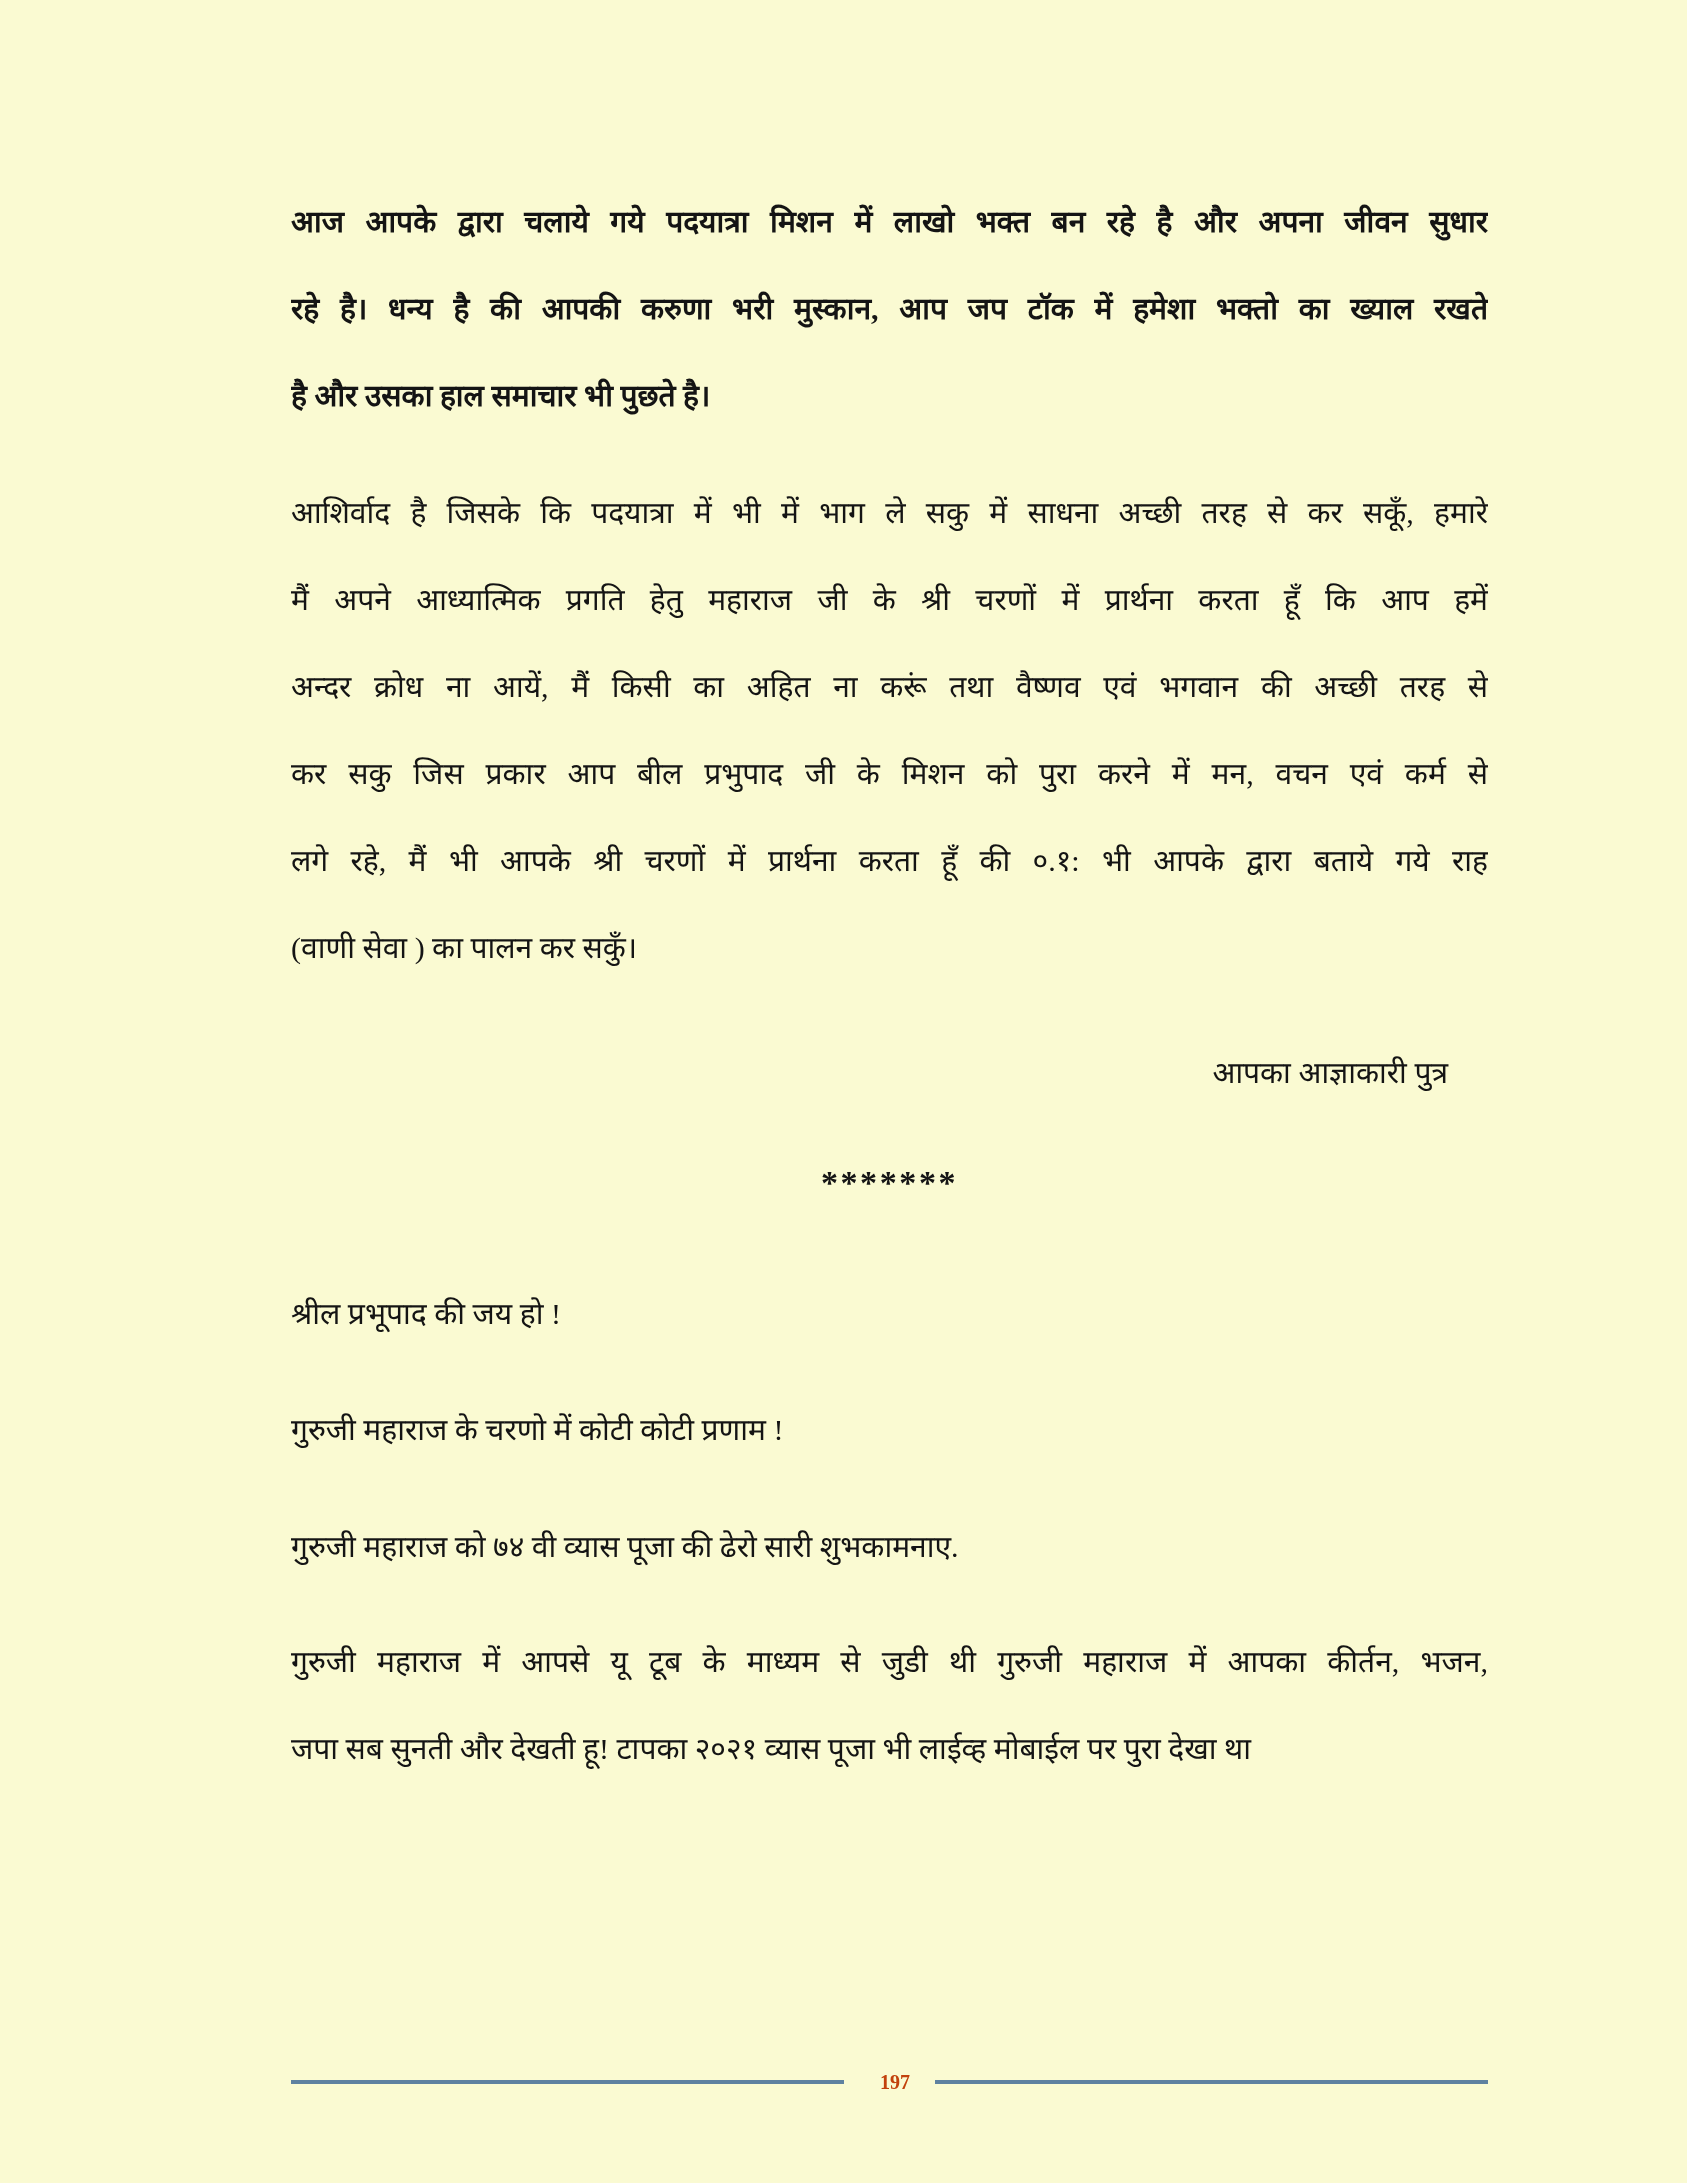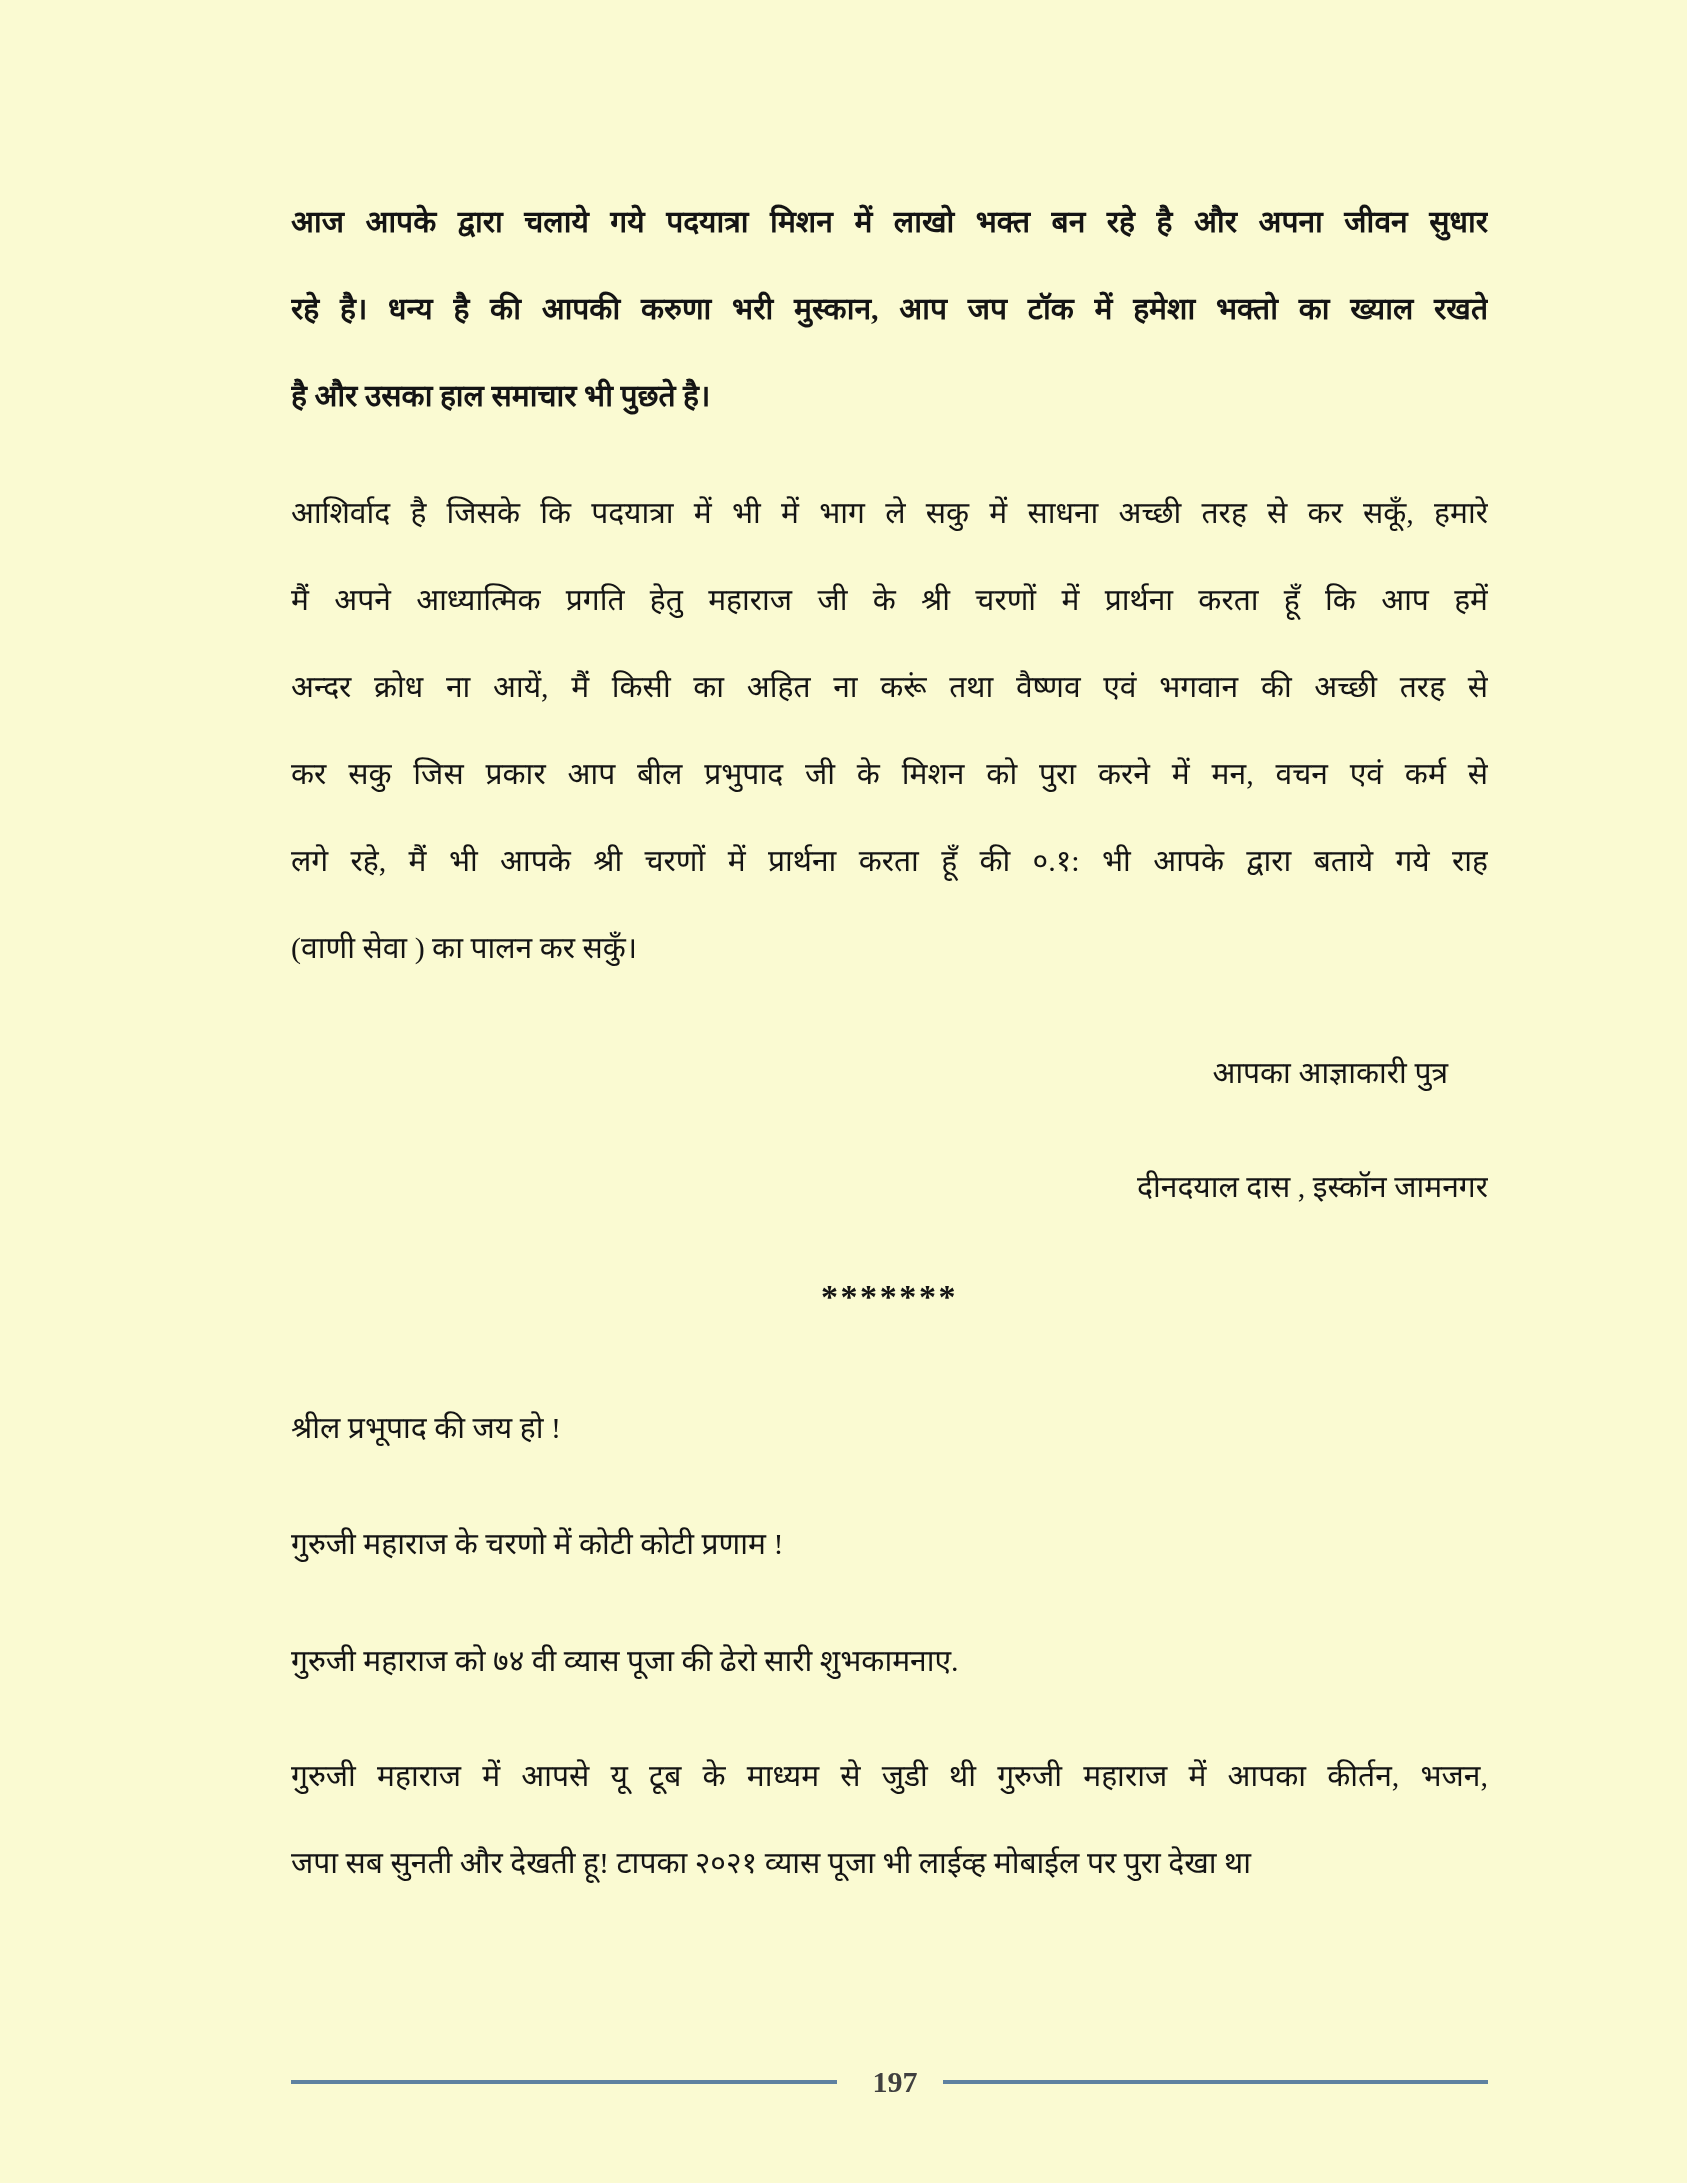"दीनदयाल दास , इस्कॉन जामनगर" div.line { html: <div>दीनदयाल दास , इस्कॉन जामनगर</div> -> none }
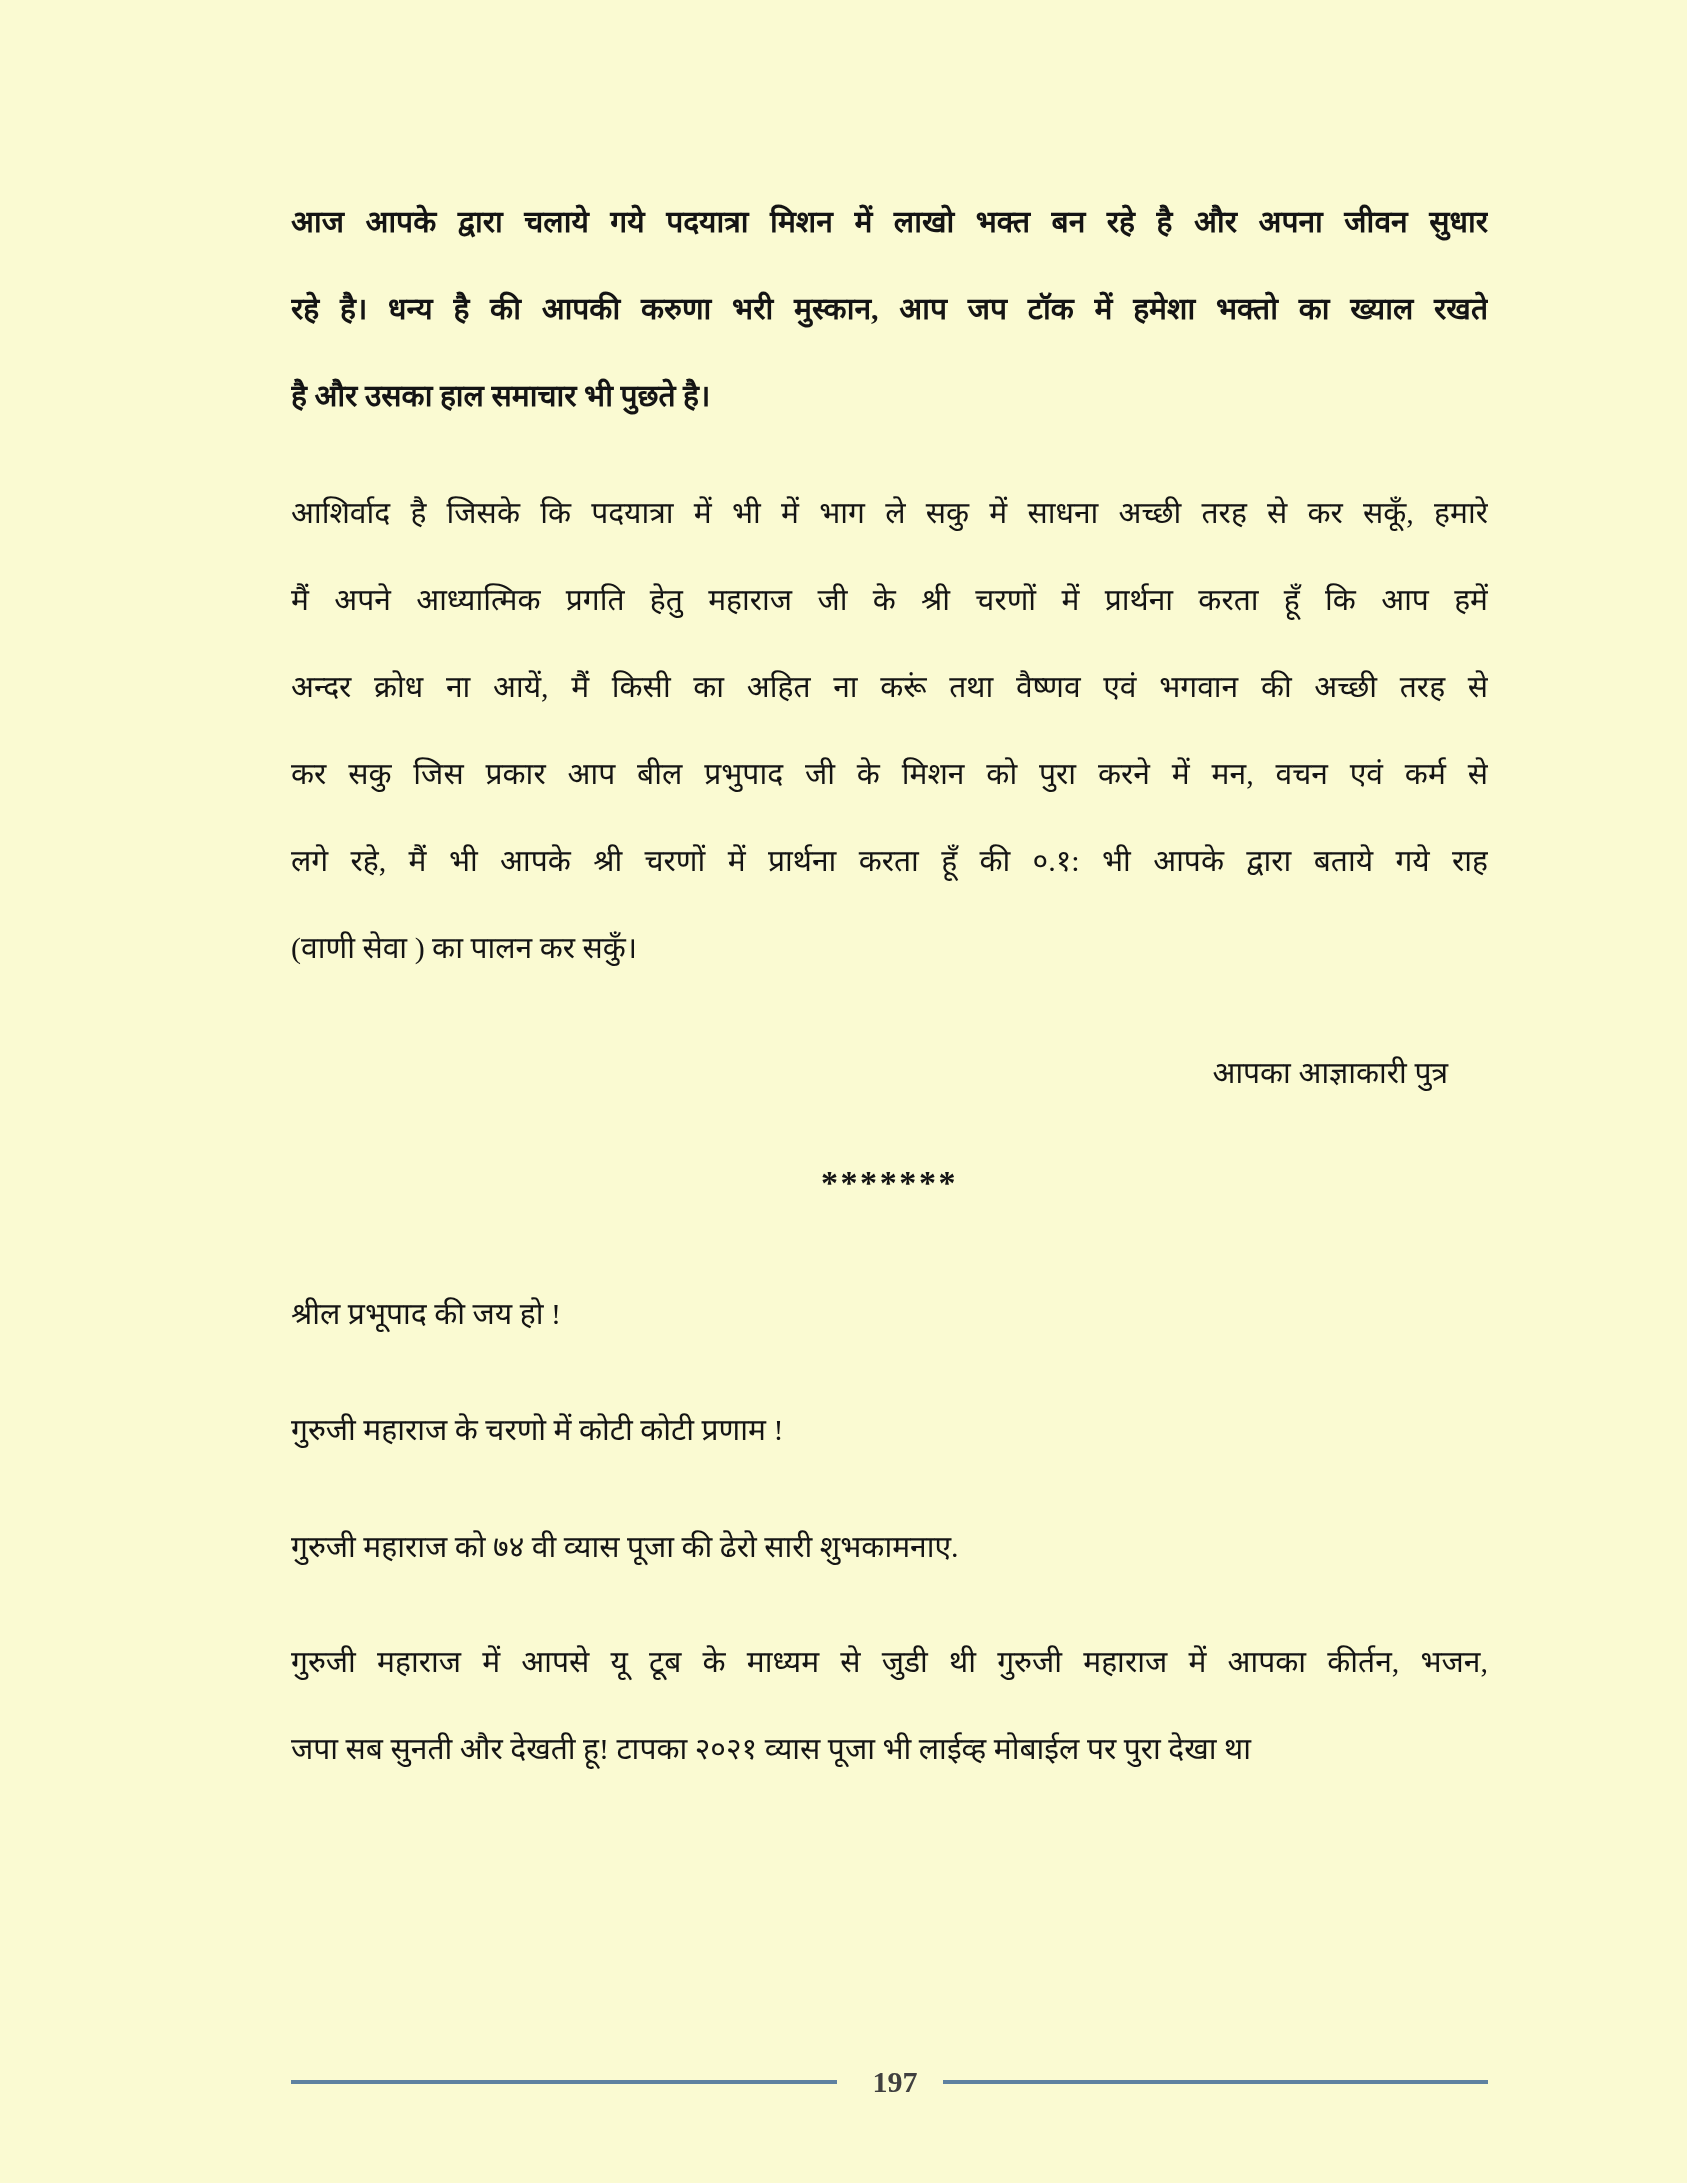"197" .page-number { color: #404040 -> #c2410c; font-size: 30px -> 20px }
